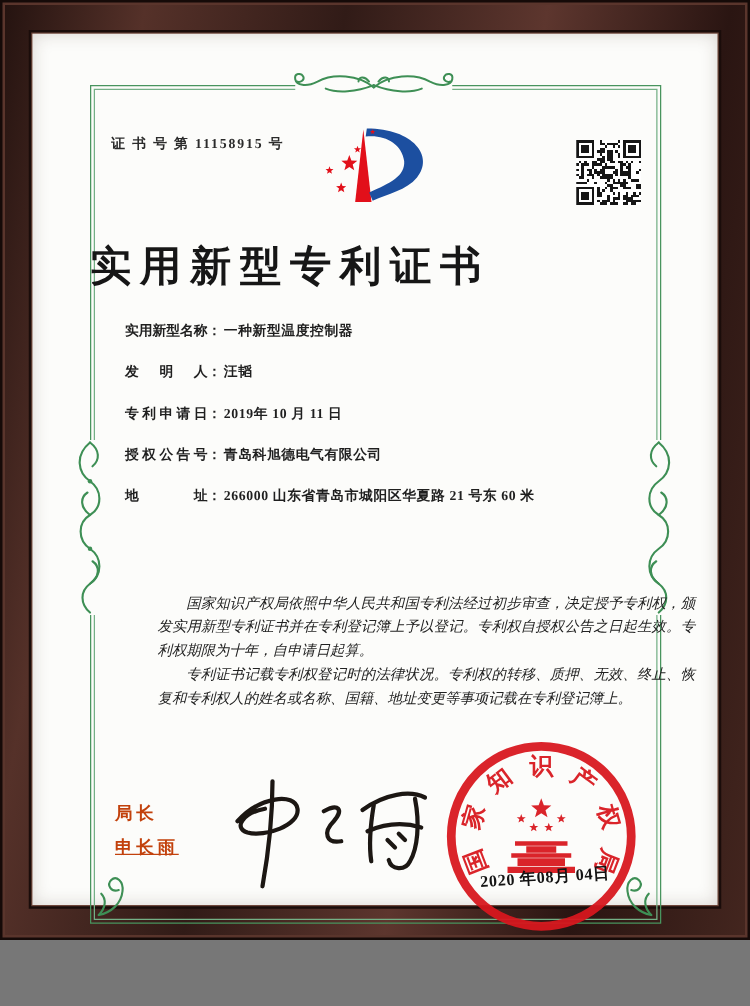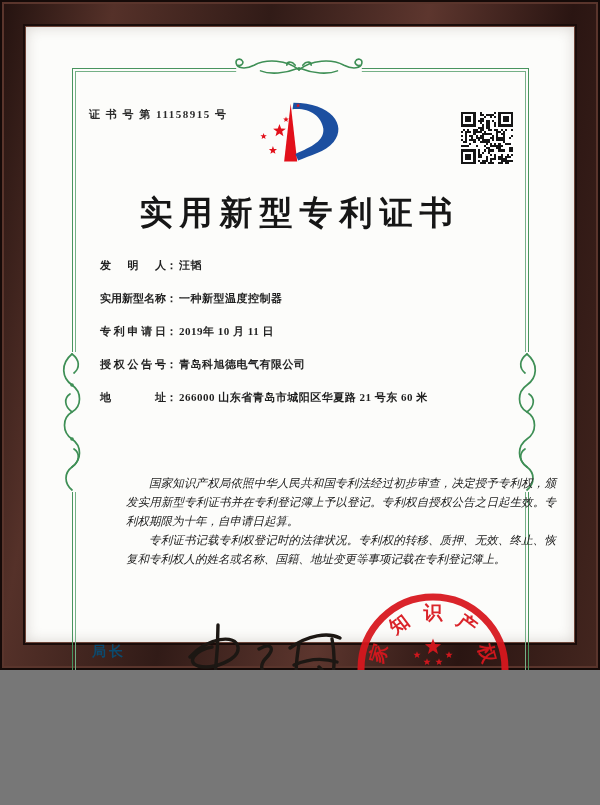"证 书 号 第 11158915" .stage { height: 670px -> 752px }
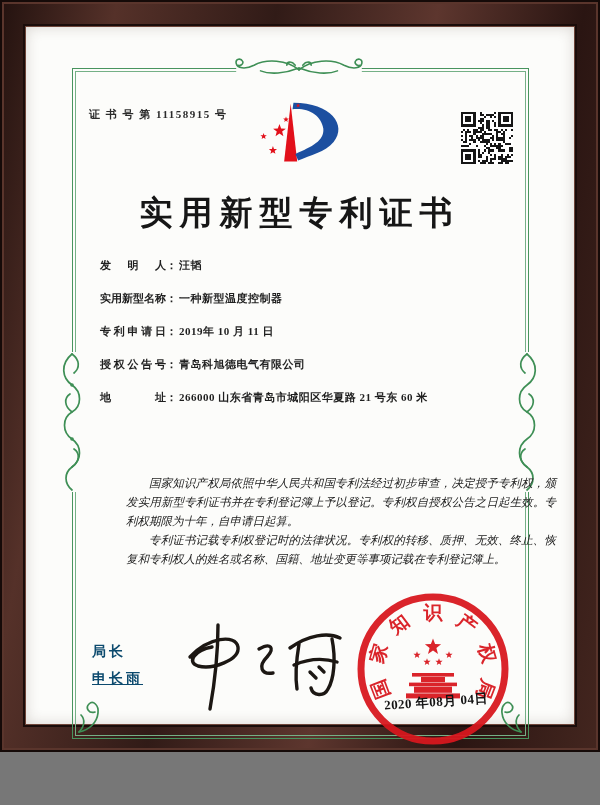"实用新型专利证书" .title { text-align: center -> none }
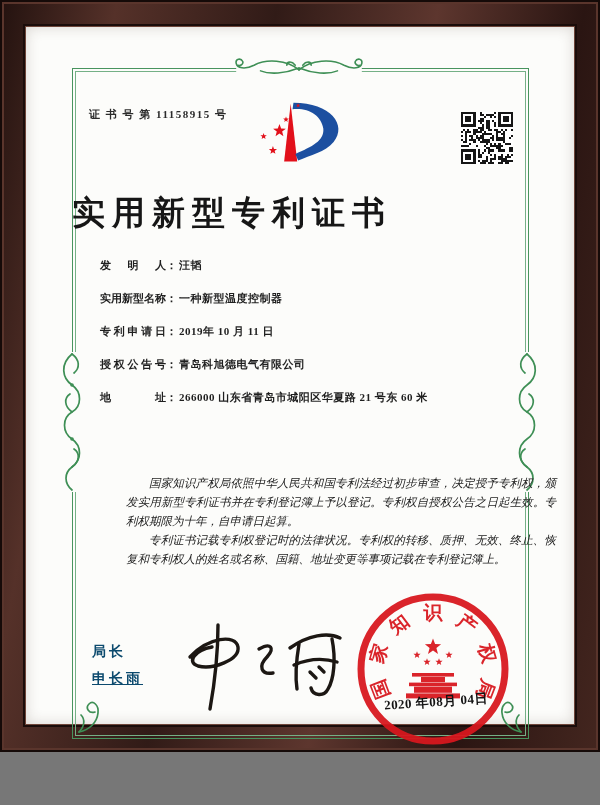"发明人： 汪韬" div.frow { order: before "实用新型名称： 一种新型温度控制器" -> after "实用新型名称： 一种新型温度控制器" }
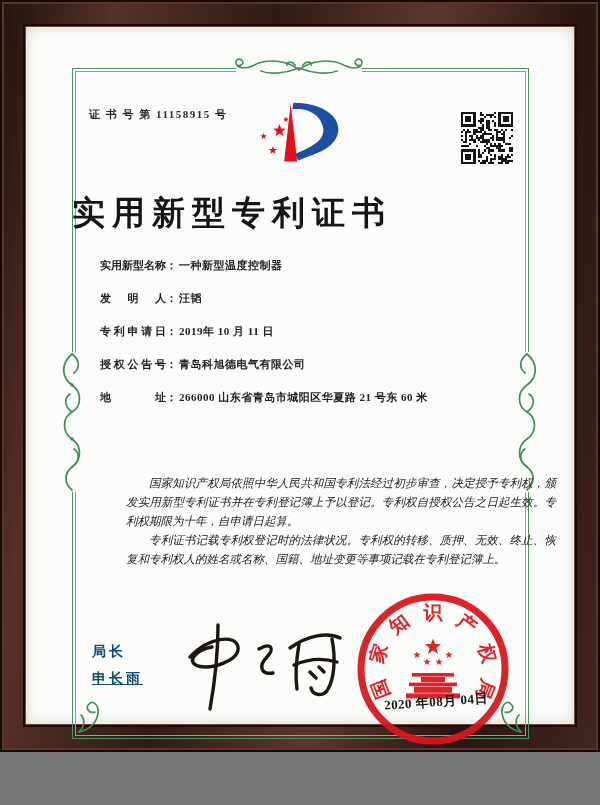"局长" .comm { color: #0c4a6e -> #c2410c }
